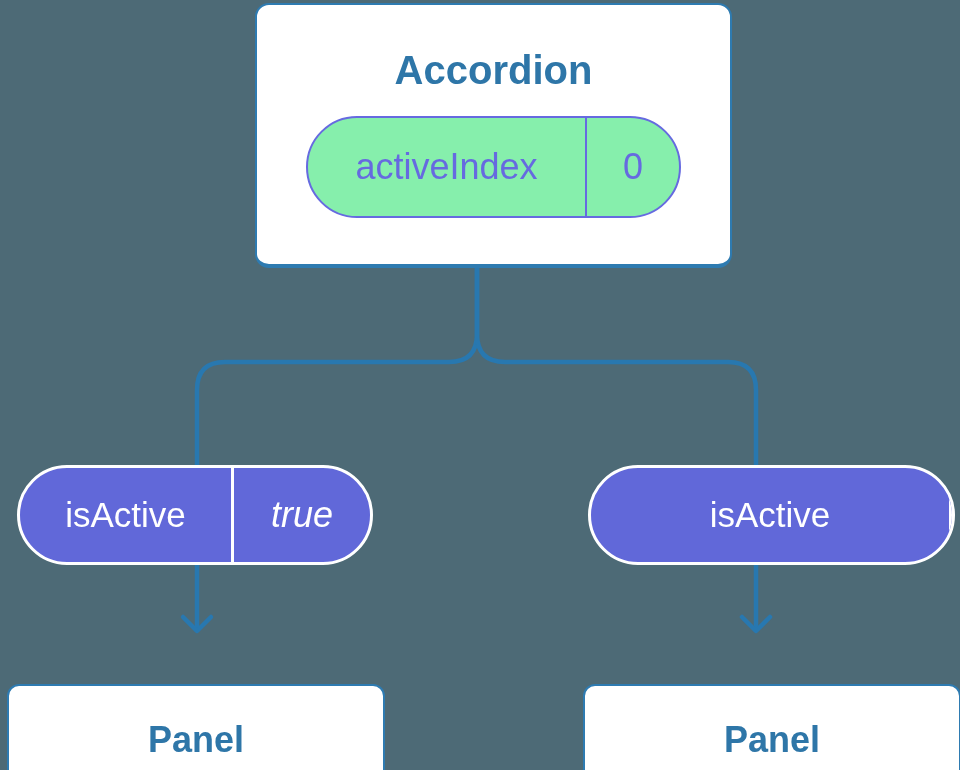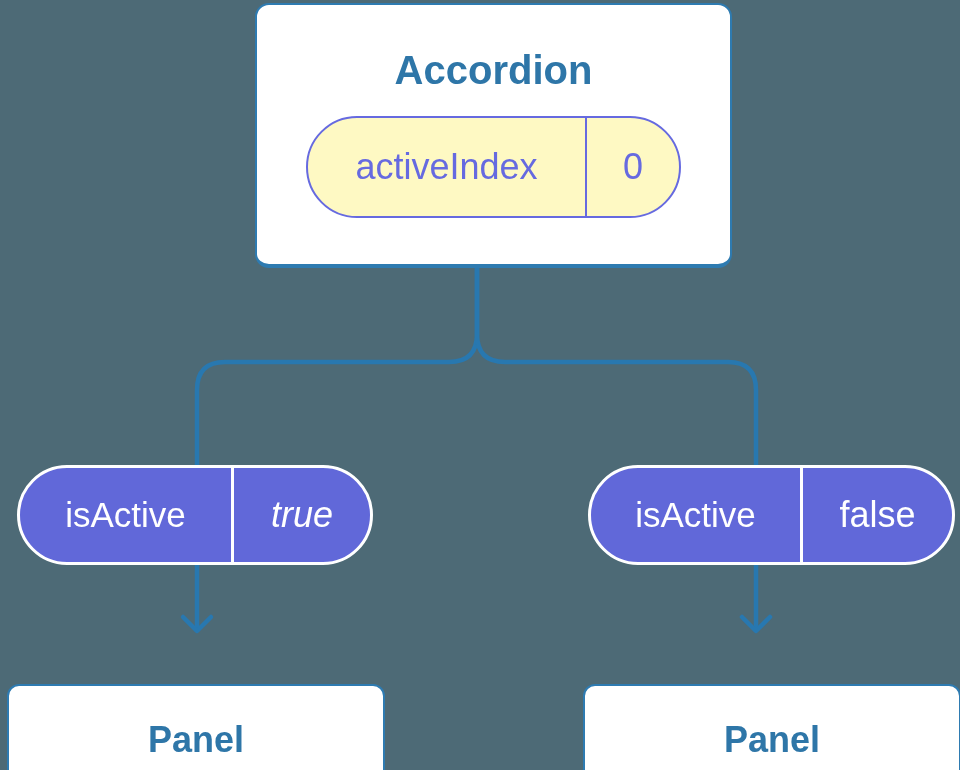"activeIndex" .state-pill { background: #fef9c3 -> #86efac }
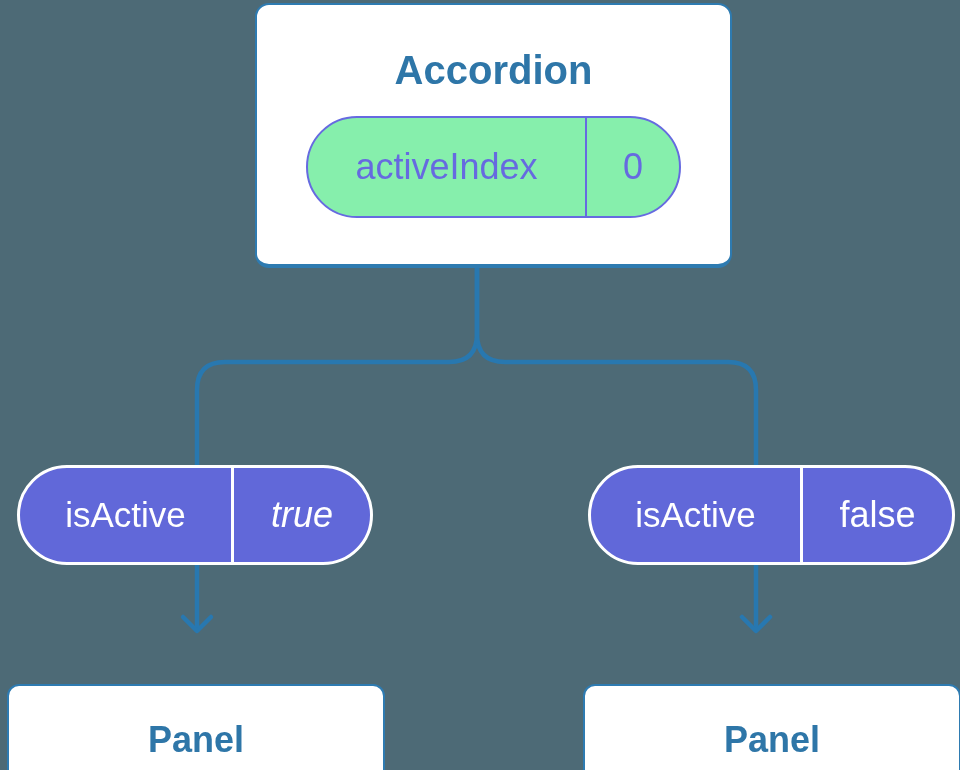"false" div.seg-value { html: <div>false</div> -> none }
